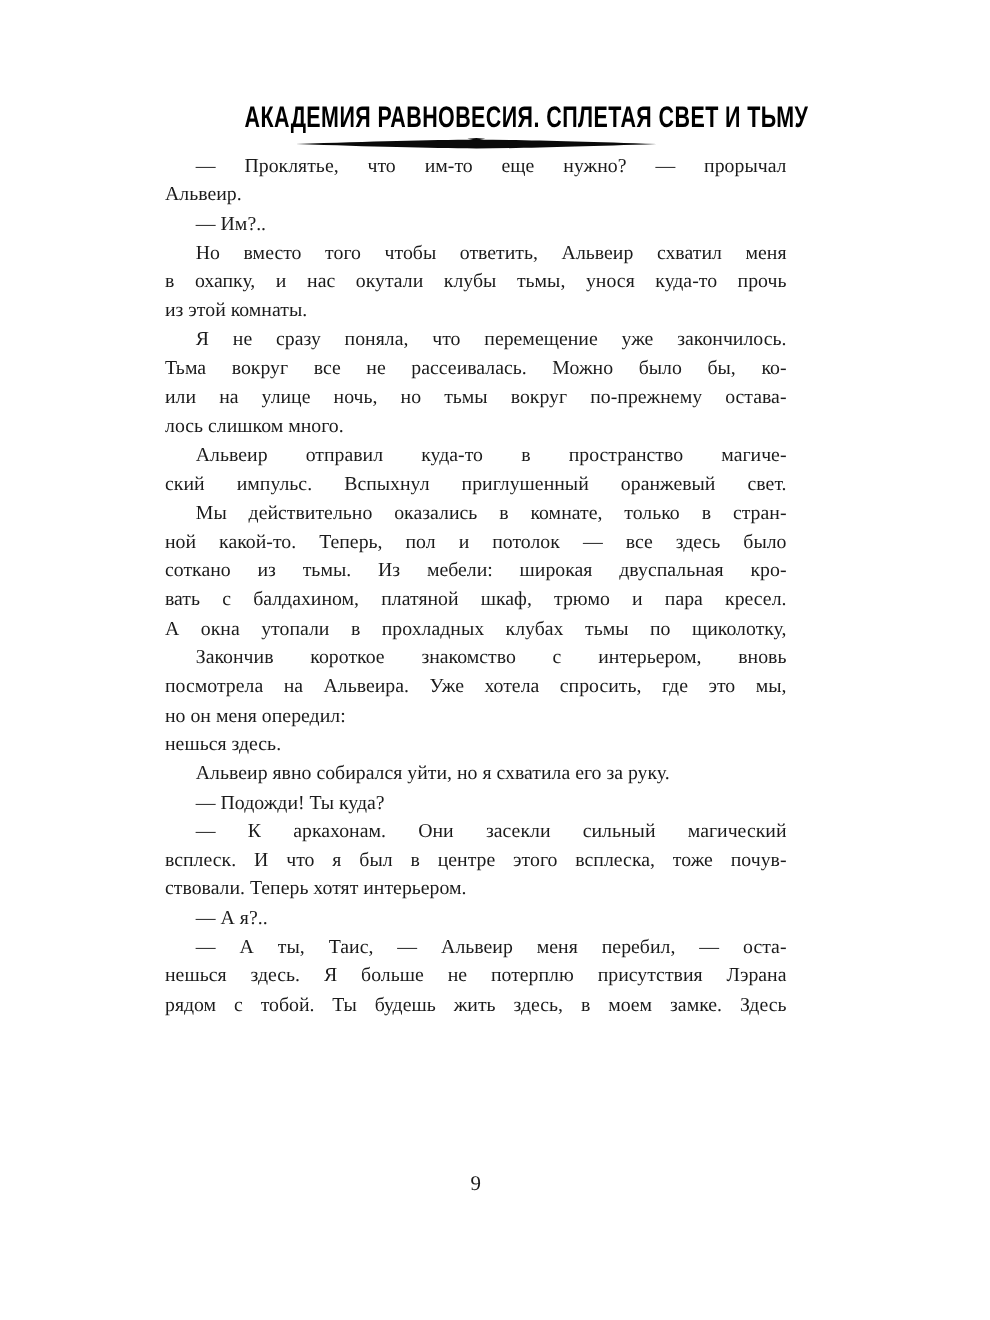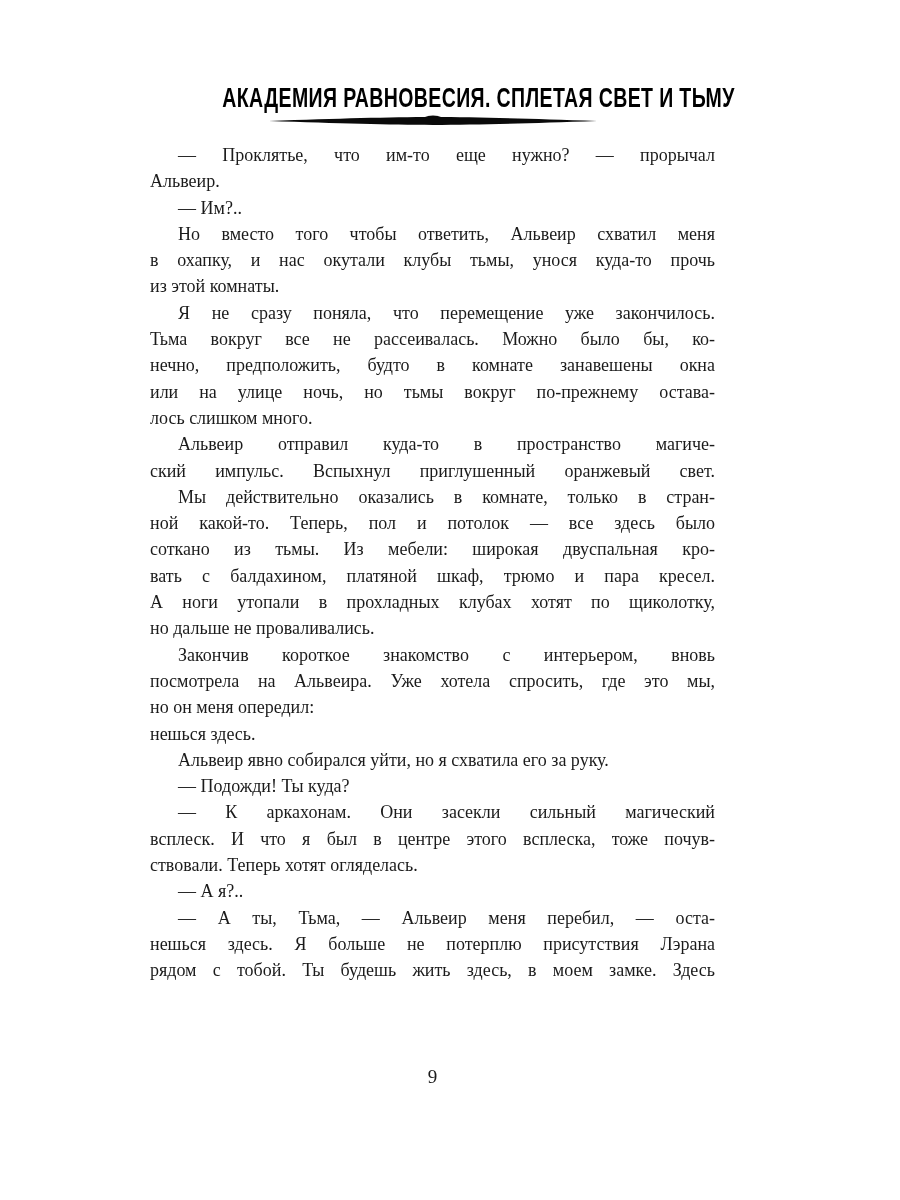"АКАДЕМИЯ РАВНОВЕСИЯ. СПЛЕТАЯ СВЕТ И" .content { top: 82px -> 92px }
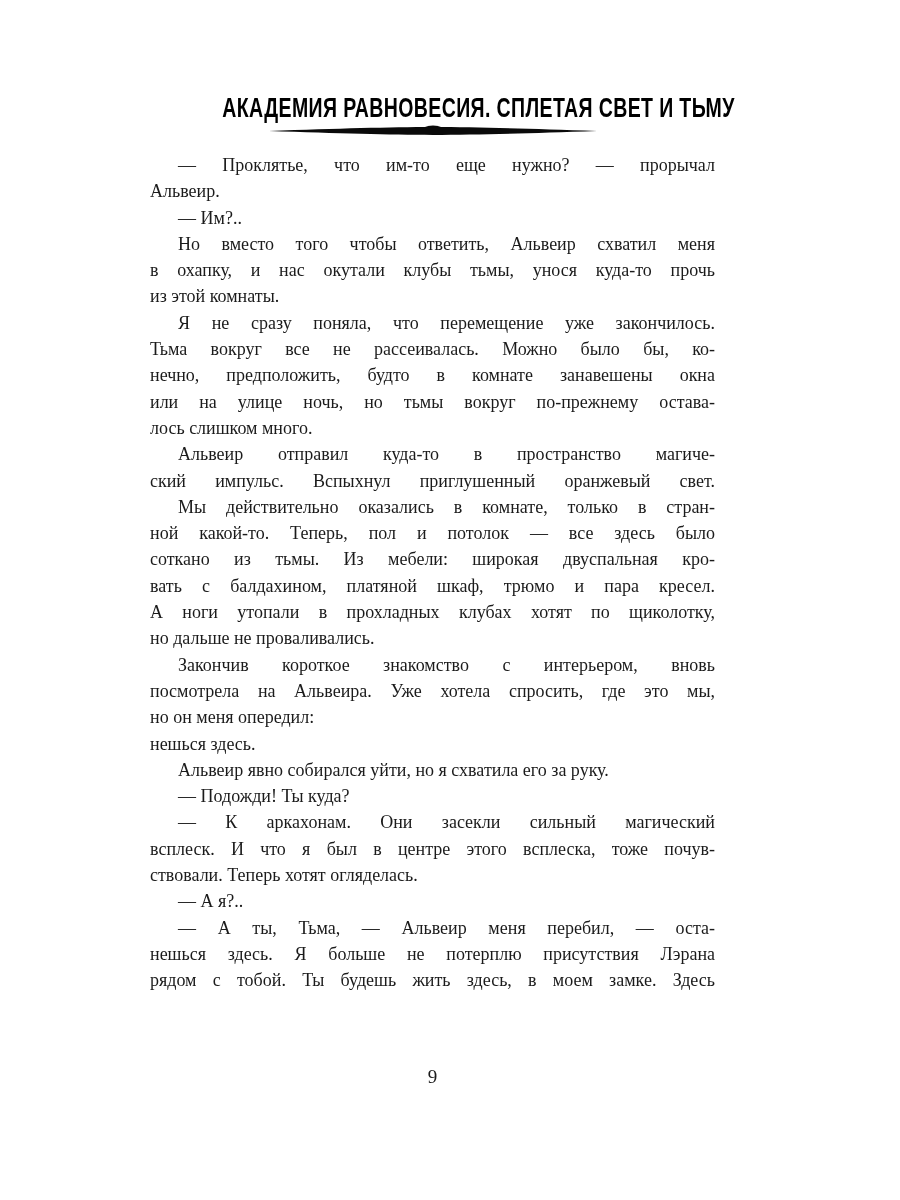"— Проклятье, что им-то еще" .body-text { margin-top: 15px -> none }
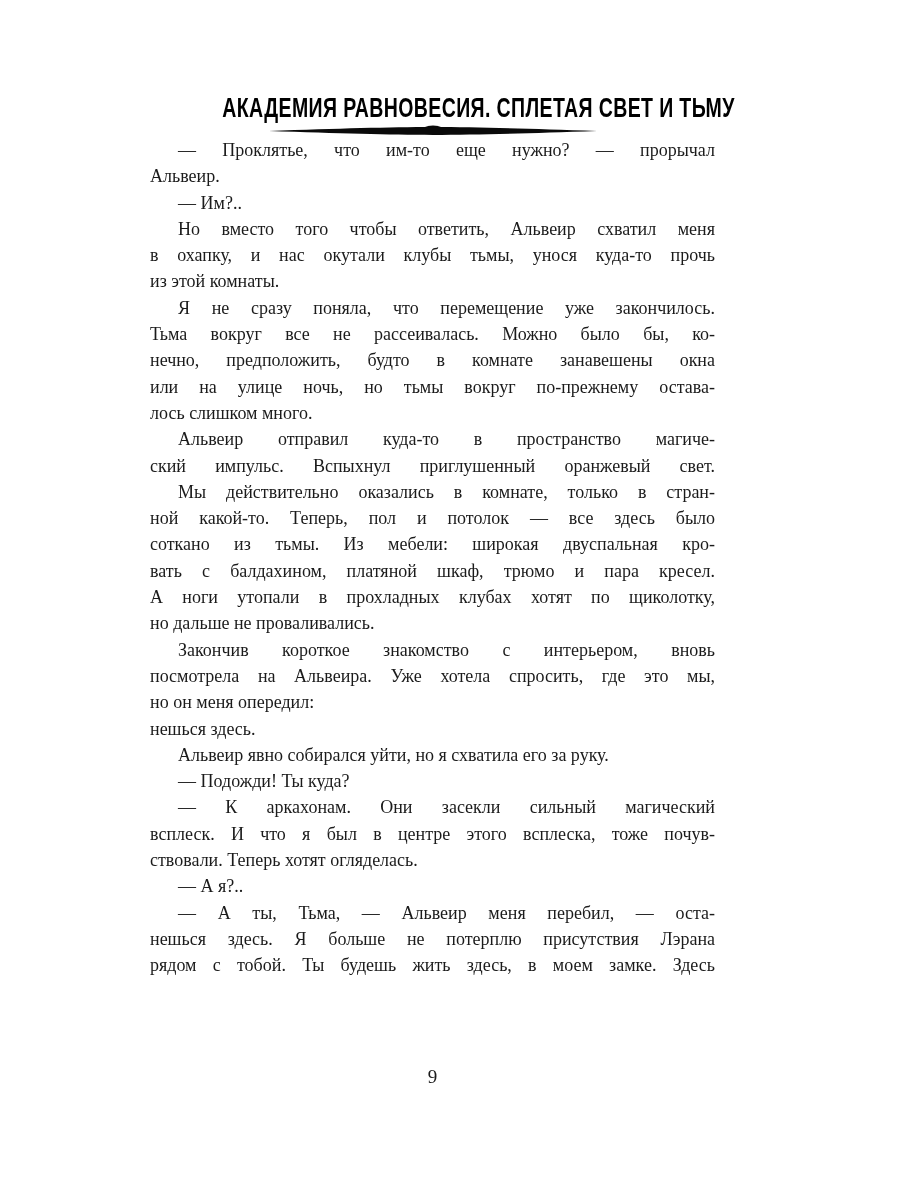"нечно, предположить, будто в комнате" div.line { html: <div>нечно, предположить, будто в комнате занавешены окна</div> -> none }
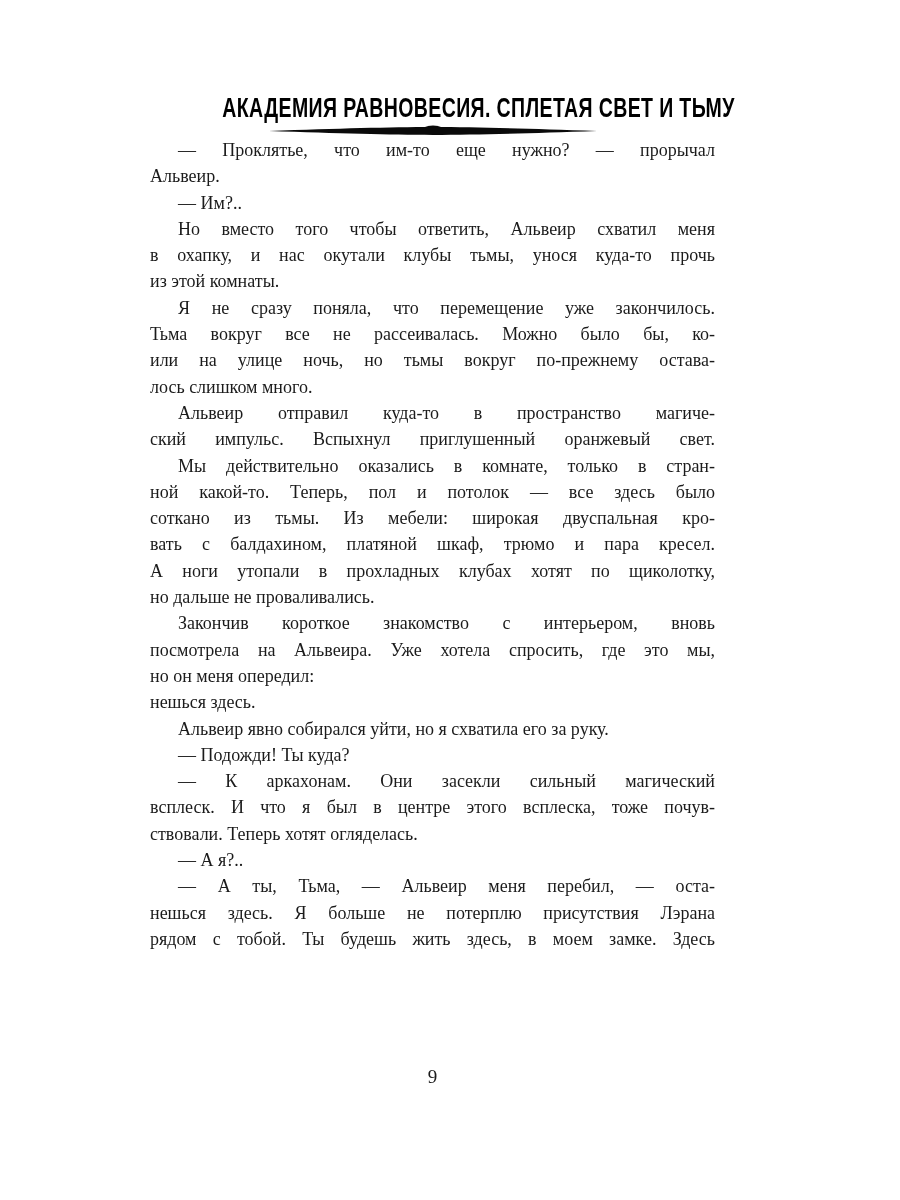"А ноги утопали в прохладных" div.line { text: ноги утопали в прохладных клубах хотят -> окна утопали в прохладных клубах тьмы }
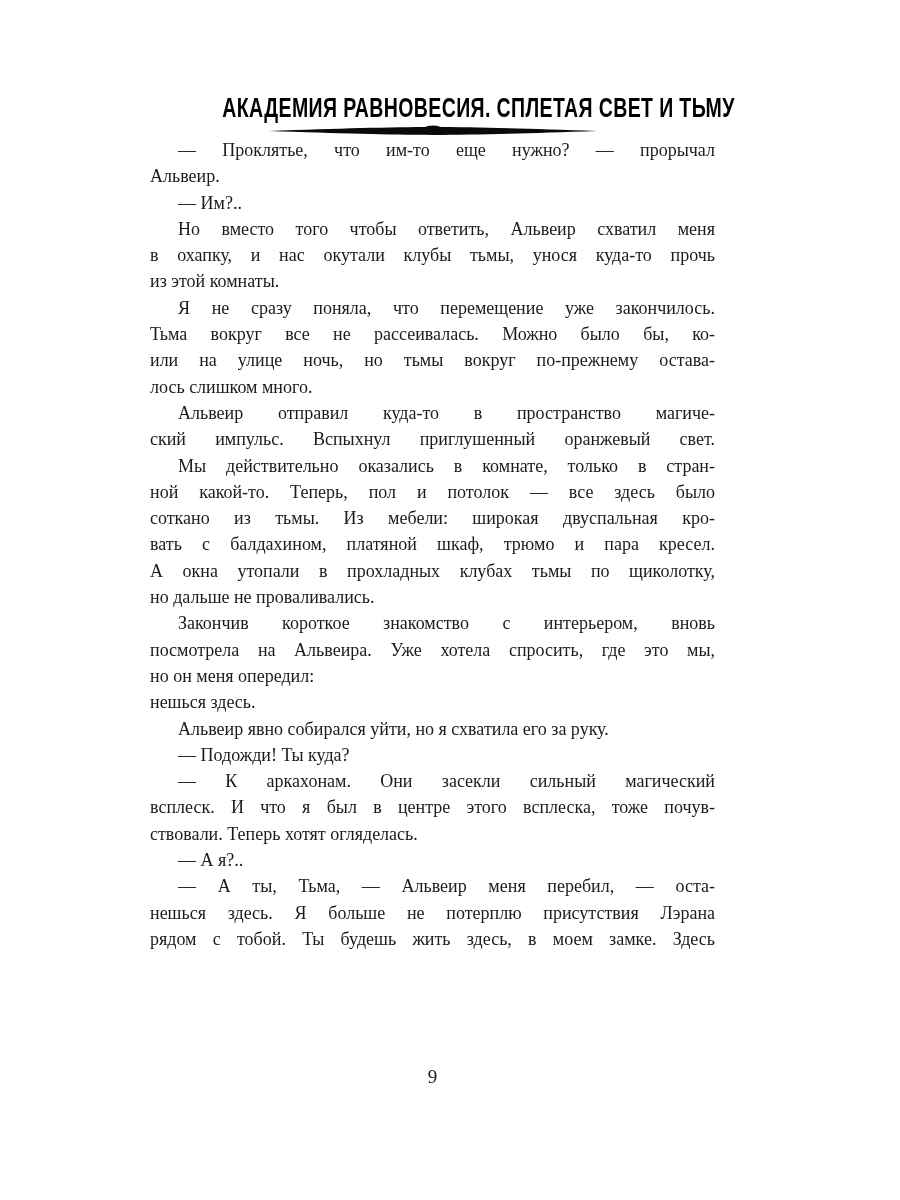"но дальше не проваливались." div.line { html: <div>но дальше не проваливались.</div> -> none }
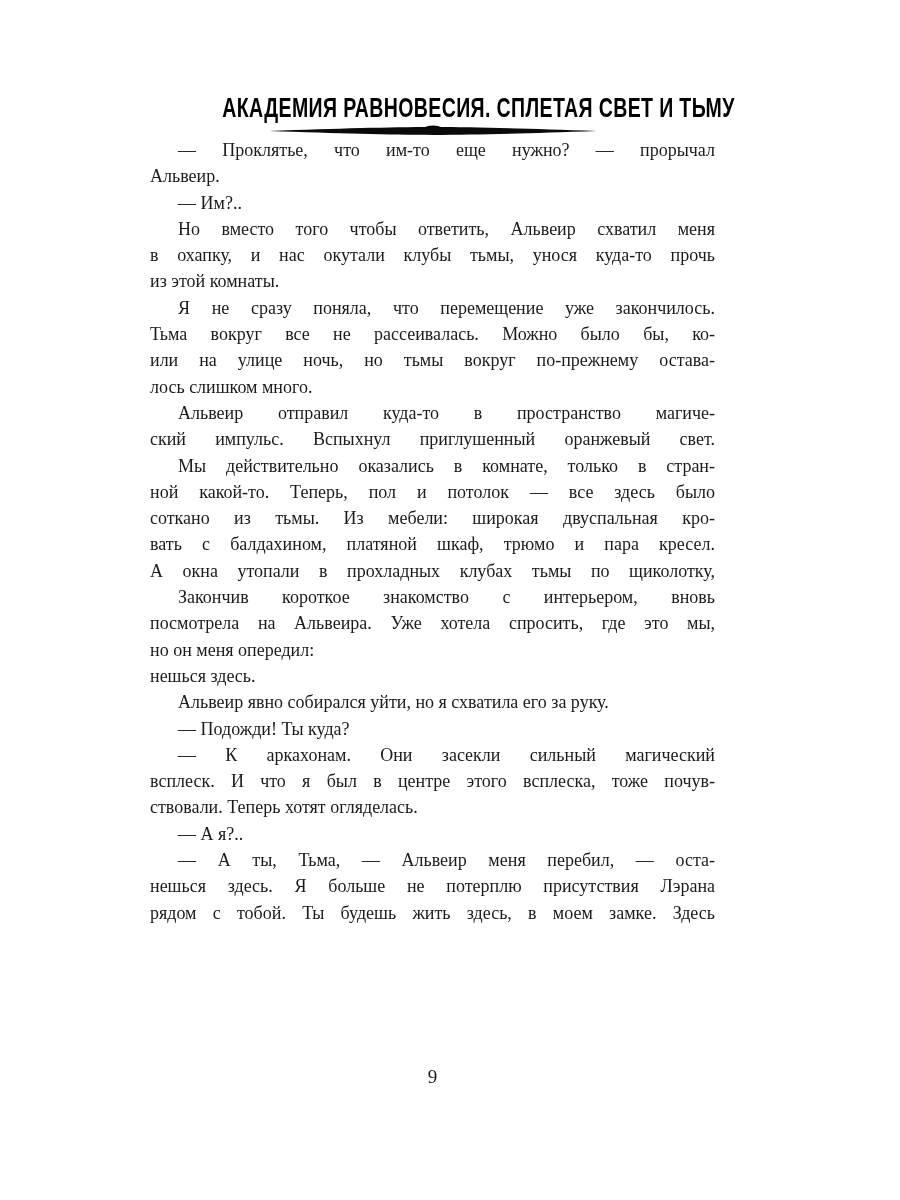"ствовали. Теперь хотят огляделась." div.line { text: огляделась -> интерьером }
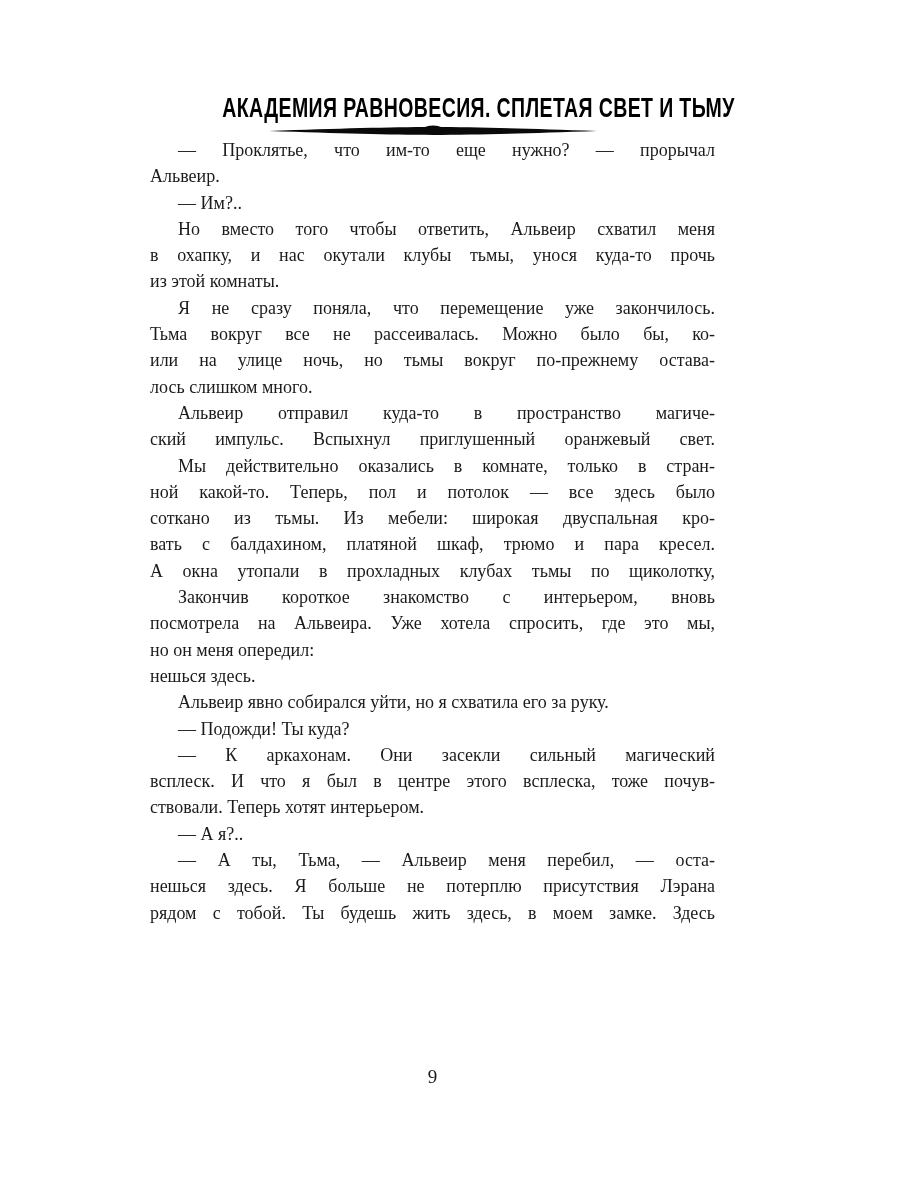"— А ты, Тьма, —" div.line { text: Тьма -> Таис }
